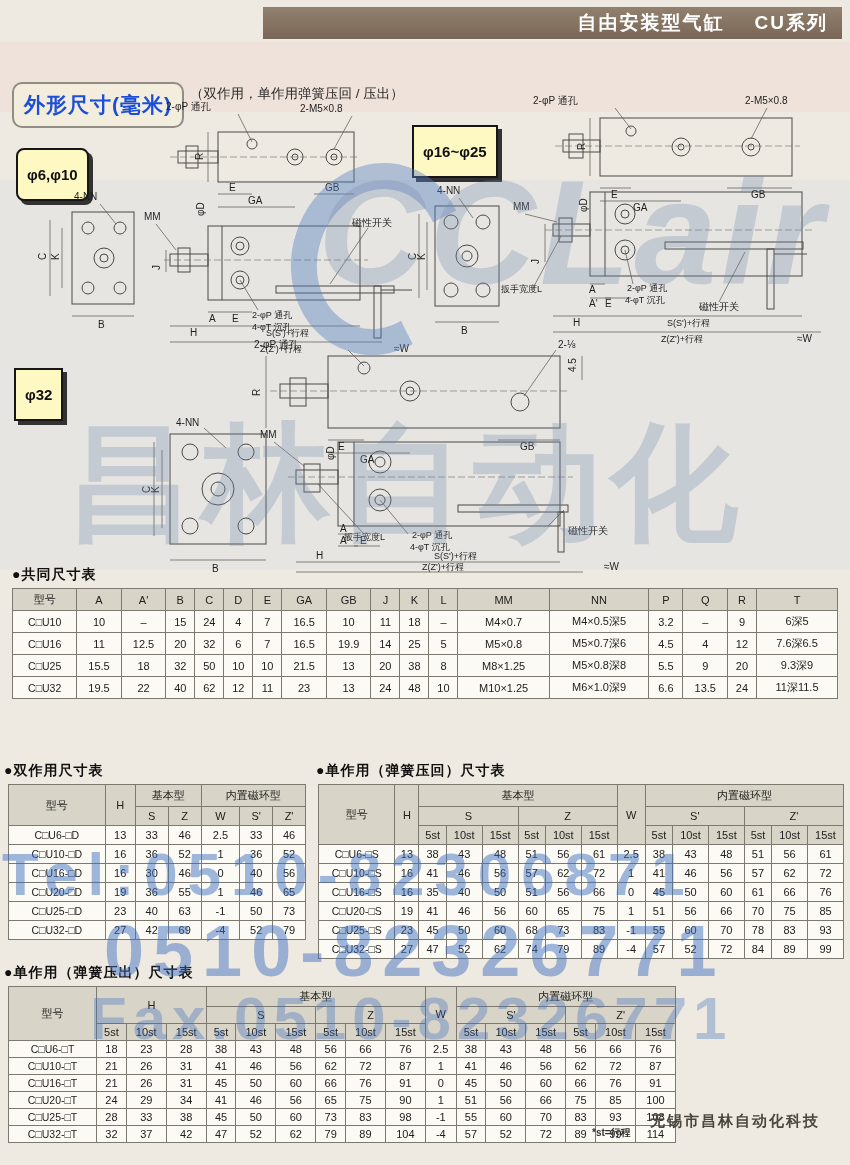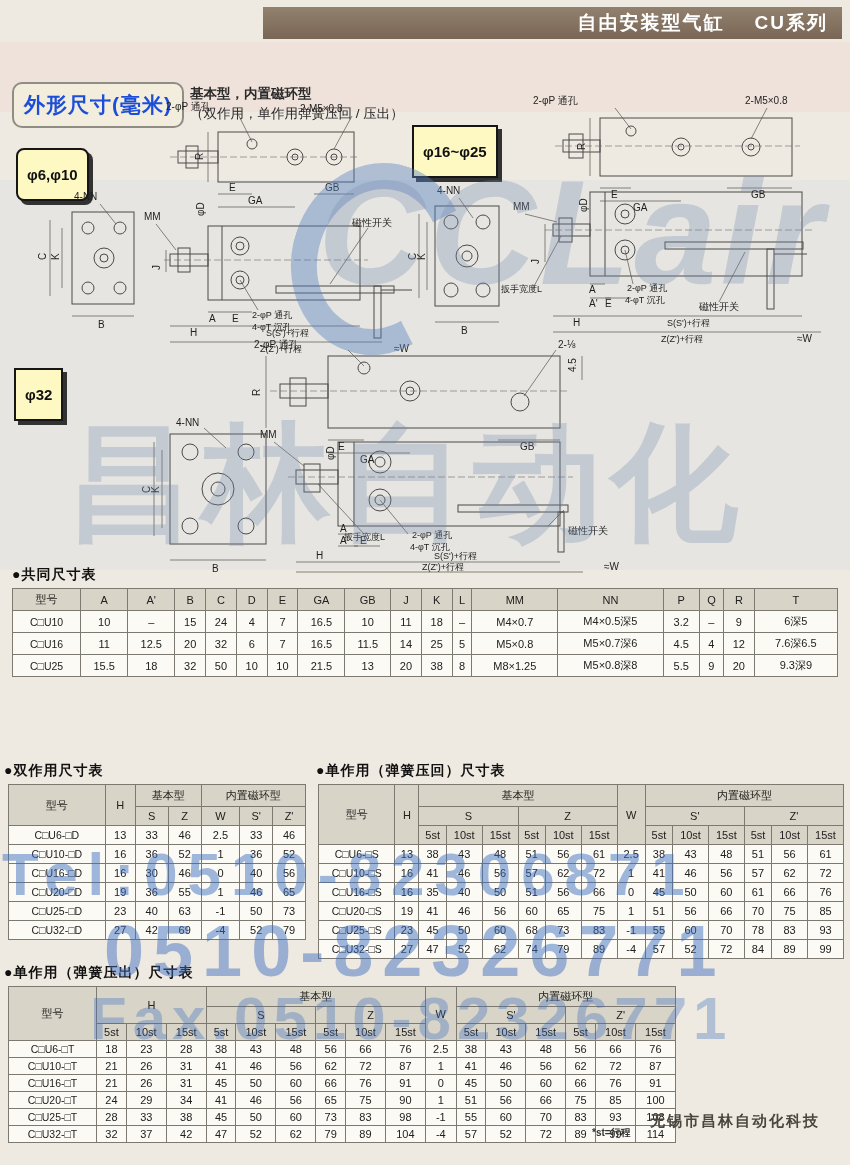"基本型，内置磁环型" div.n1 { html: <div>基本型，内置磁环型</div> -> none }
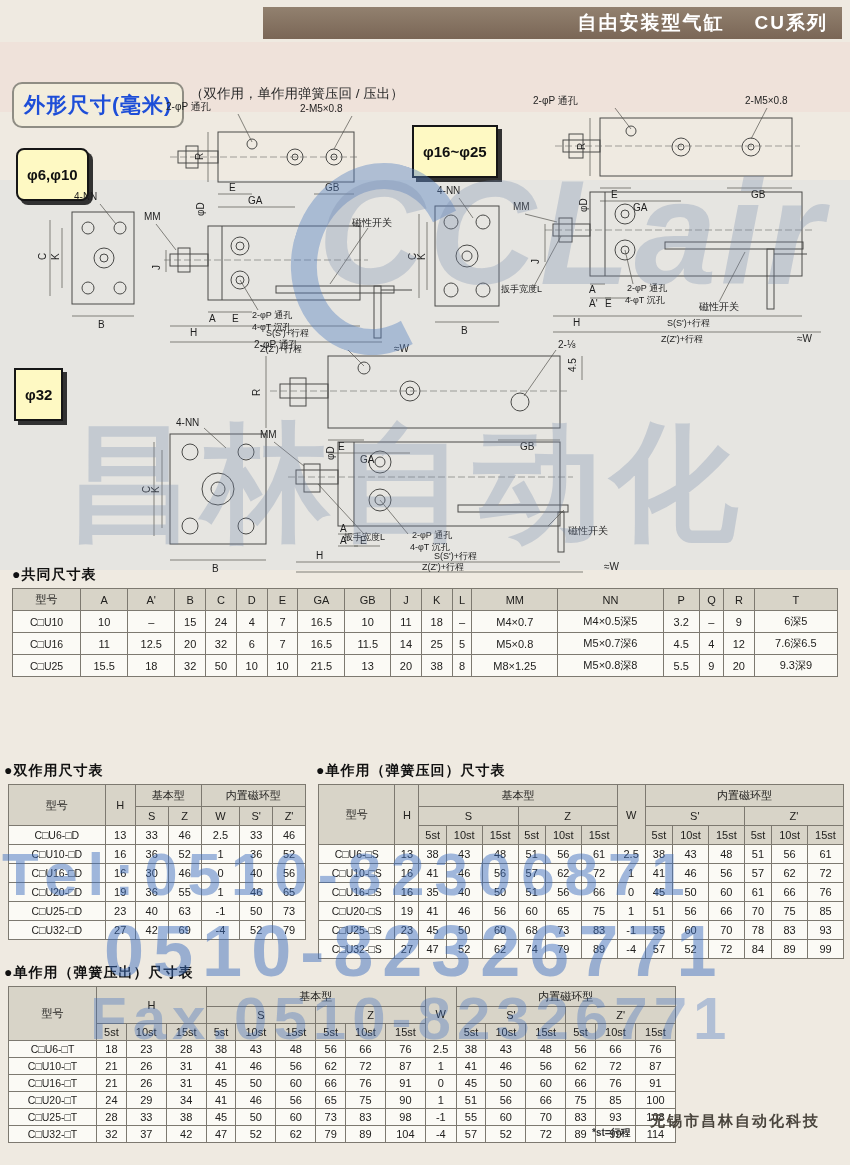"11.5" td { text: 11.5 -> 19.9 }
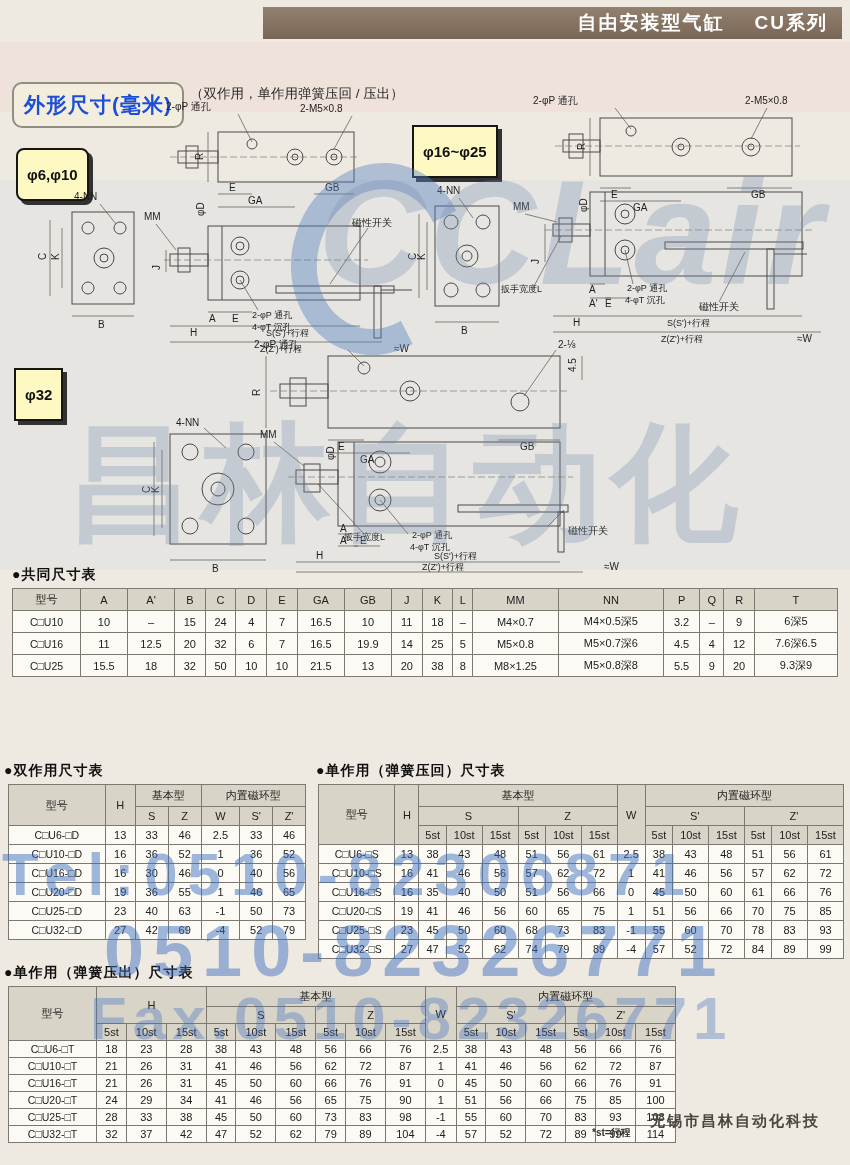"C□U32" tr { html: none -> <tr> <td>C□U32</td> <td>19.5</td> <td>22</td> <td>40</td> <td>62</td> <td>12</td> <td>11</td> <td>23</td> <td>13</td> <td>24</td> <td>48</td> <td>10</td> <td>M10×1.25</td> <td>M6×1.0深9</td> <td>6.6</td> <td>13.5</td> <td>24</td> <td>11深11.5</td> </tr> }
